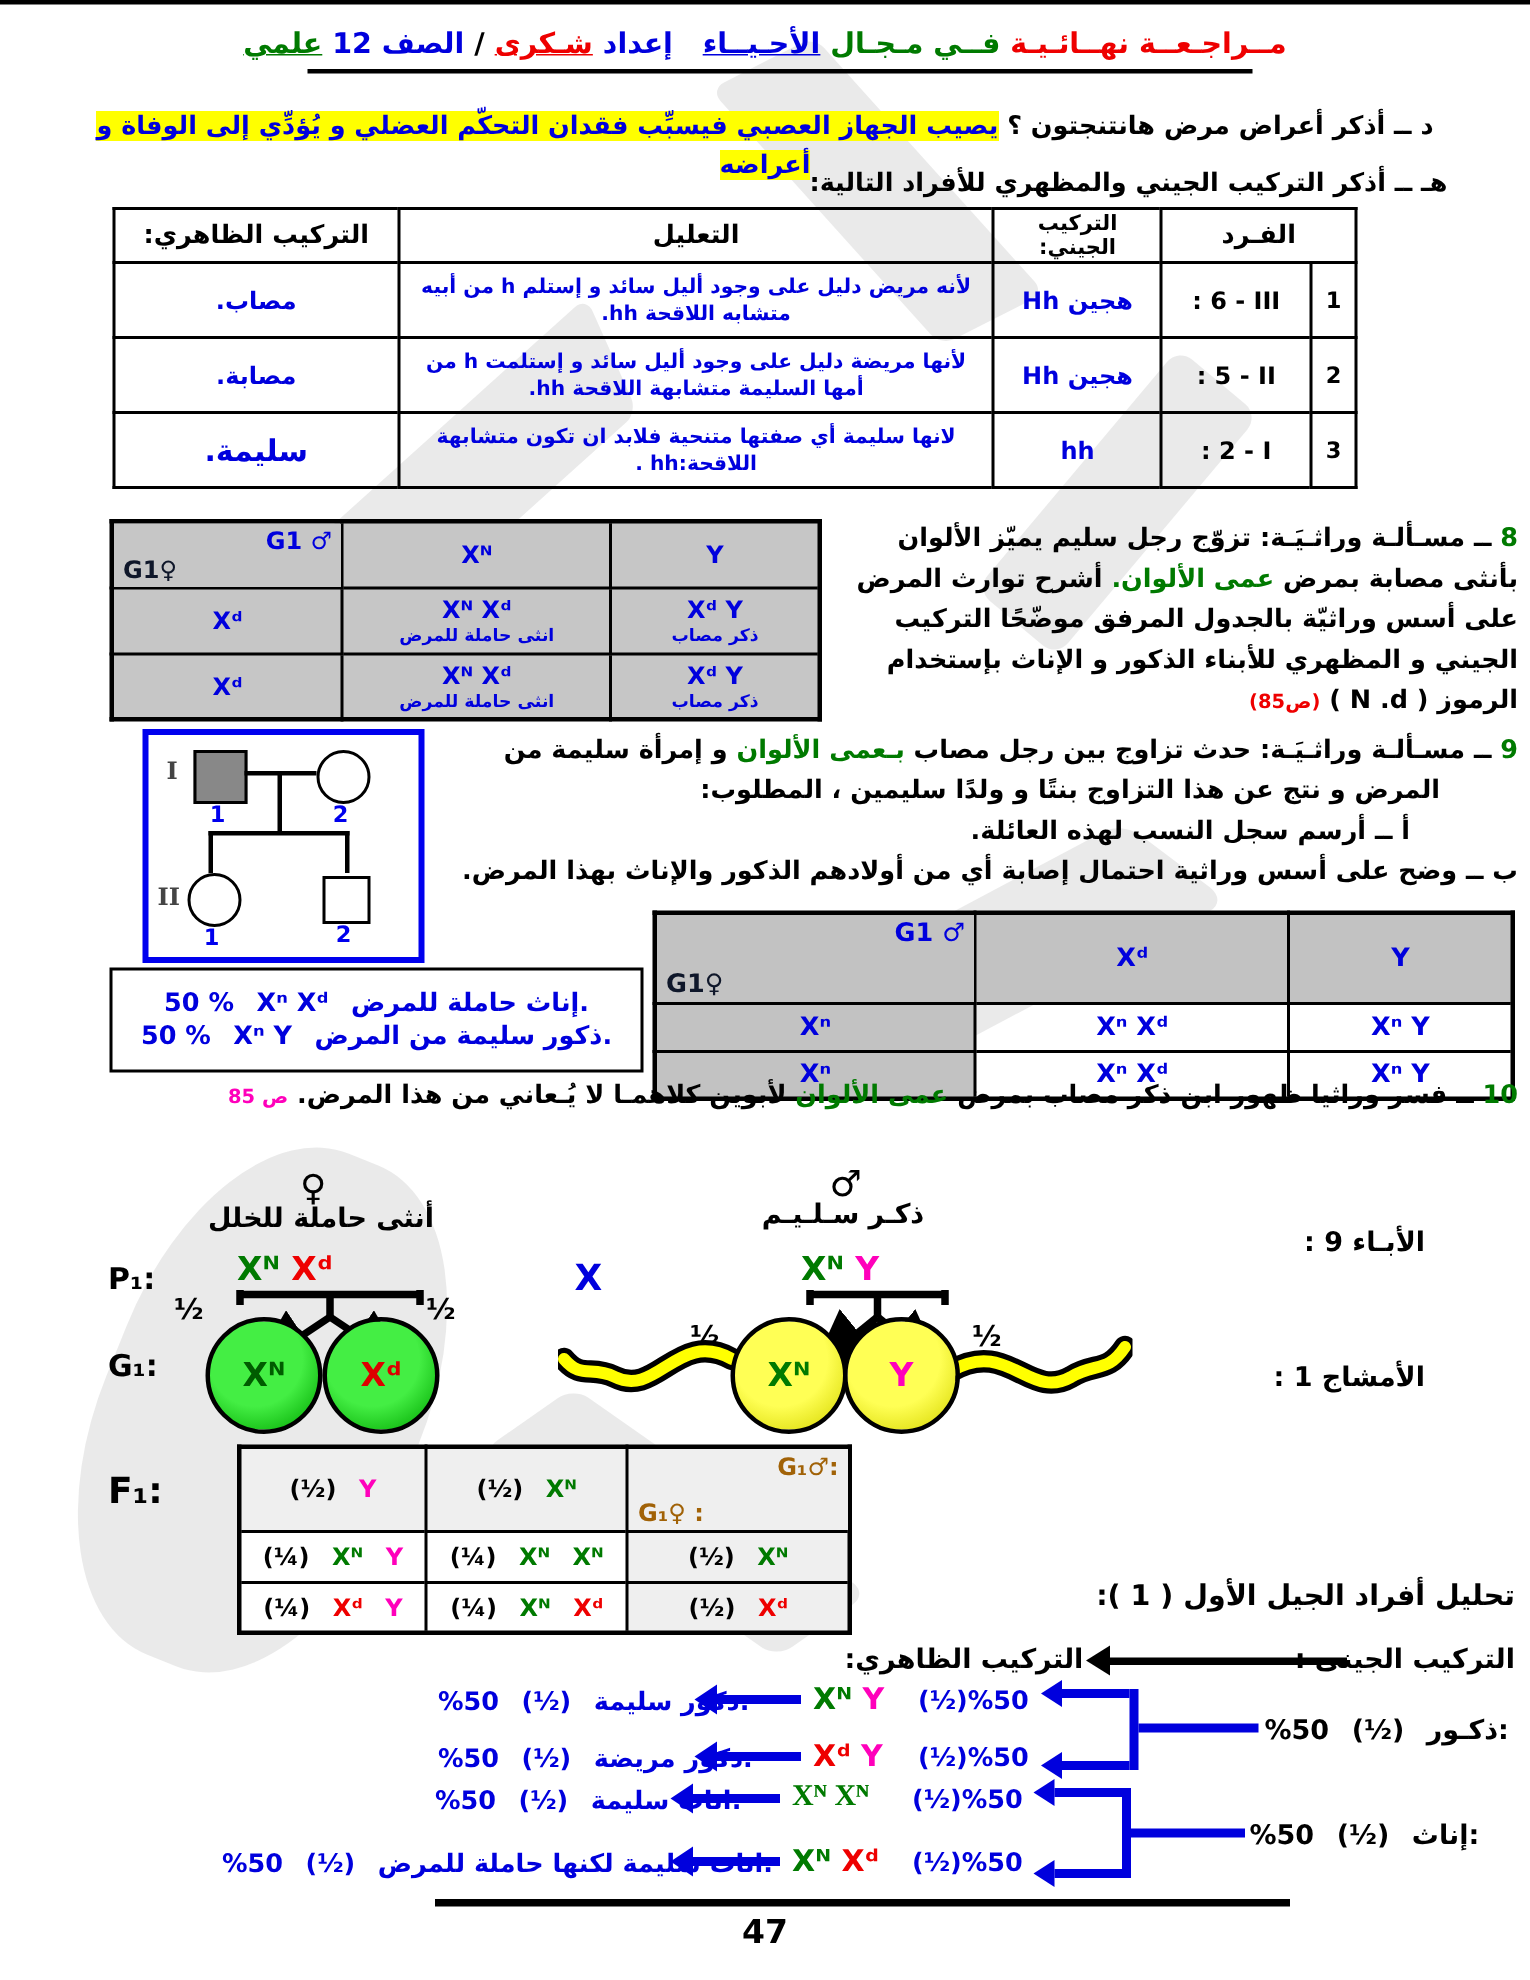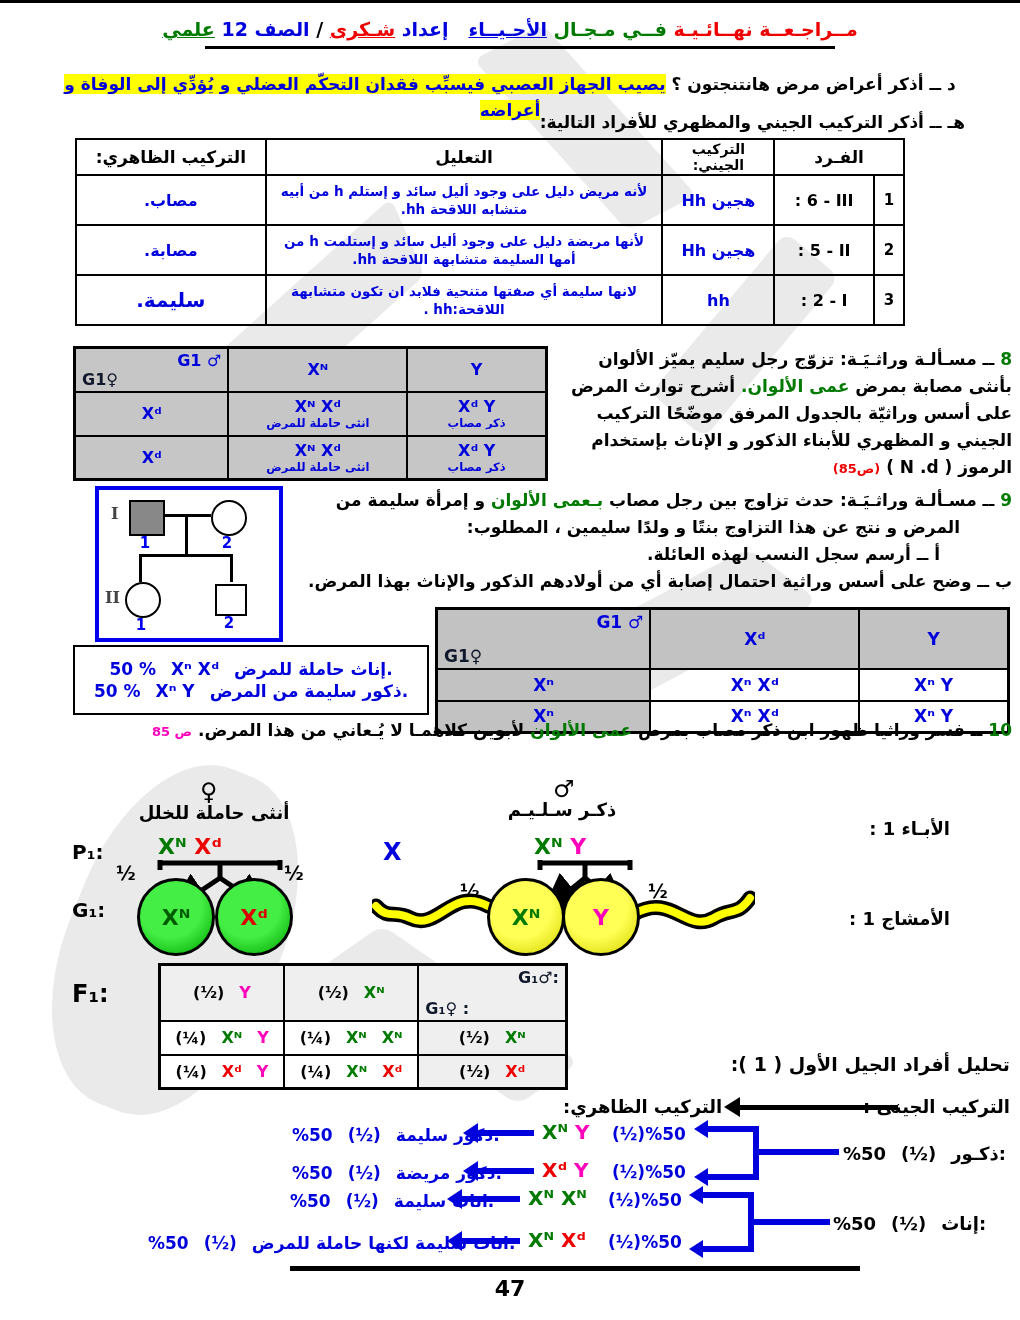"الأبـاء 1 :" span { text: 1 -> 9 }
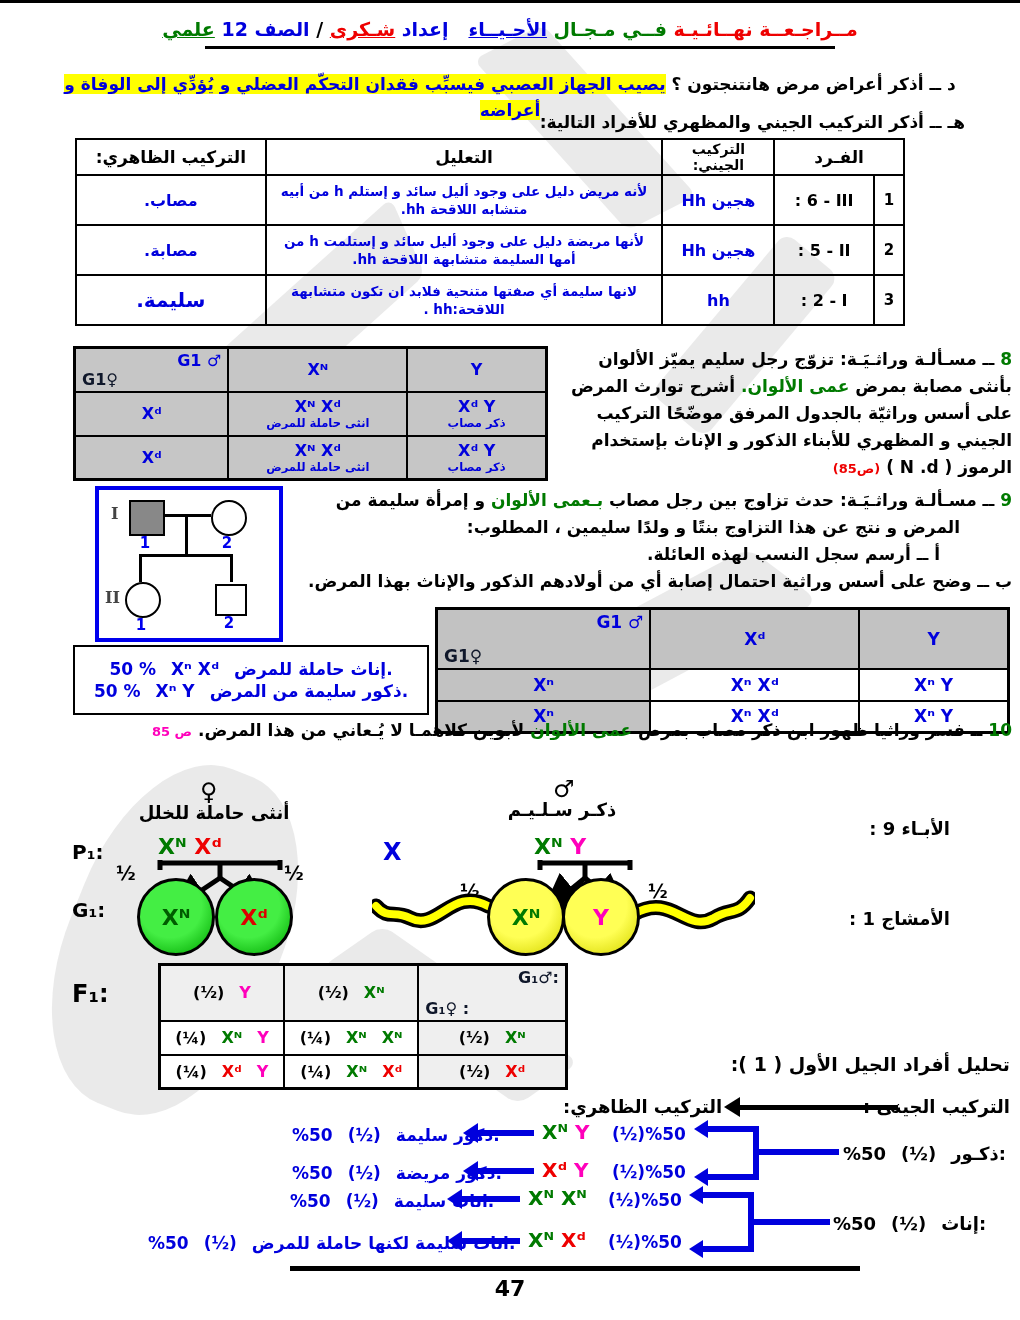"G₁♂:" .f1t .corner .cm,.f1t .corner .cf { color: #0f172a -> #a16207 }
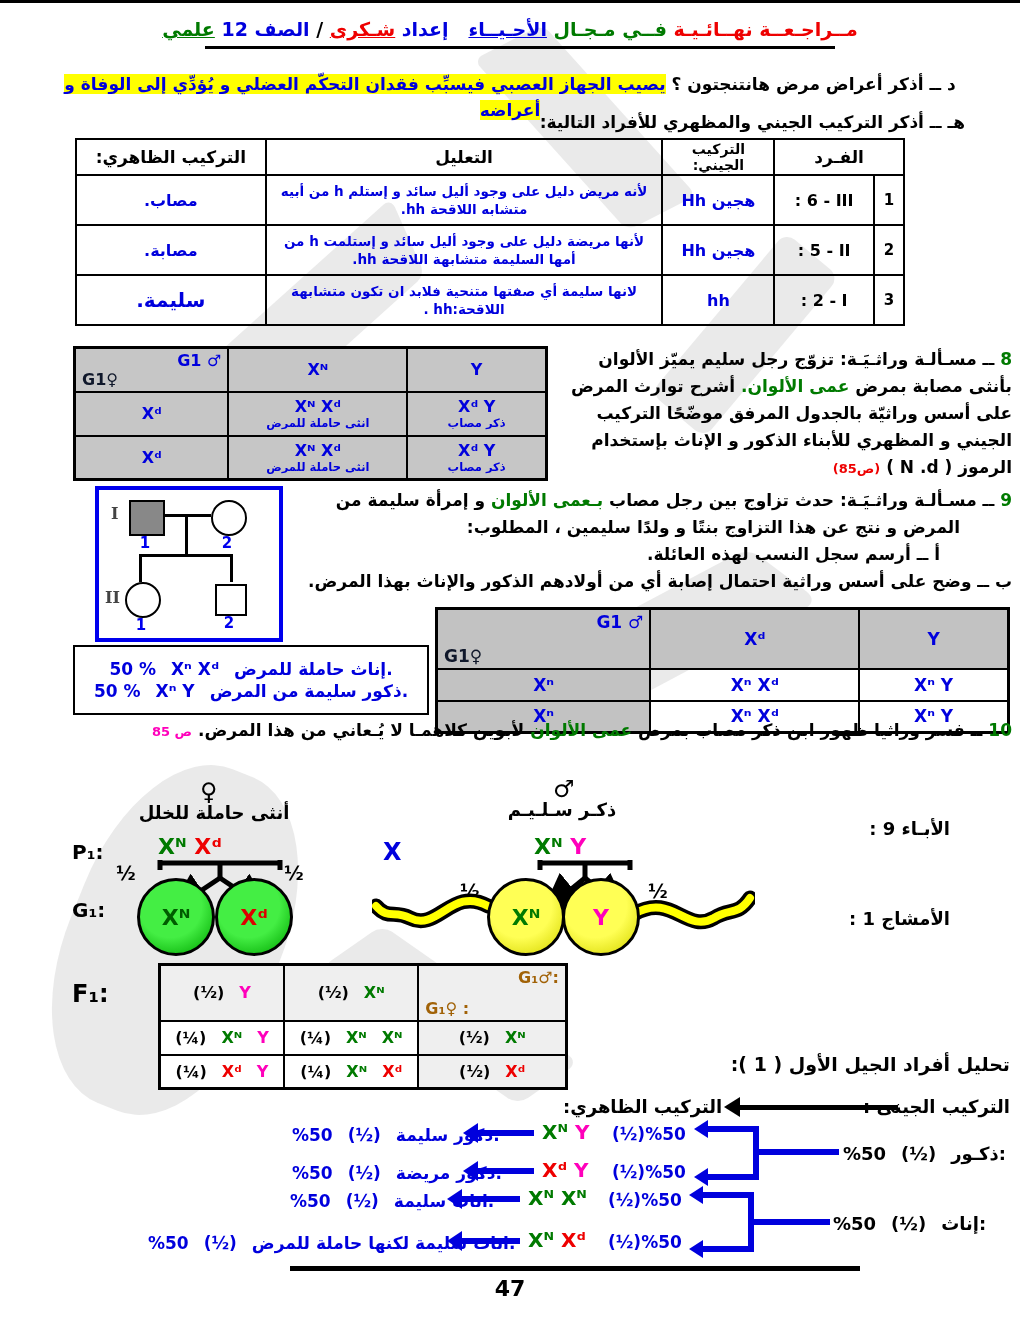"Xᴺ Xᴺ" div.abs { font-family: none -> Liberation Serif, serif }
